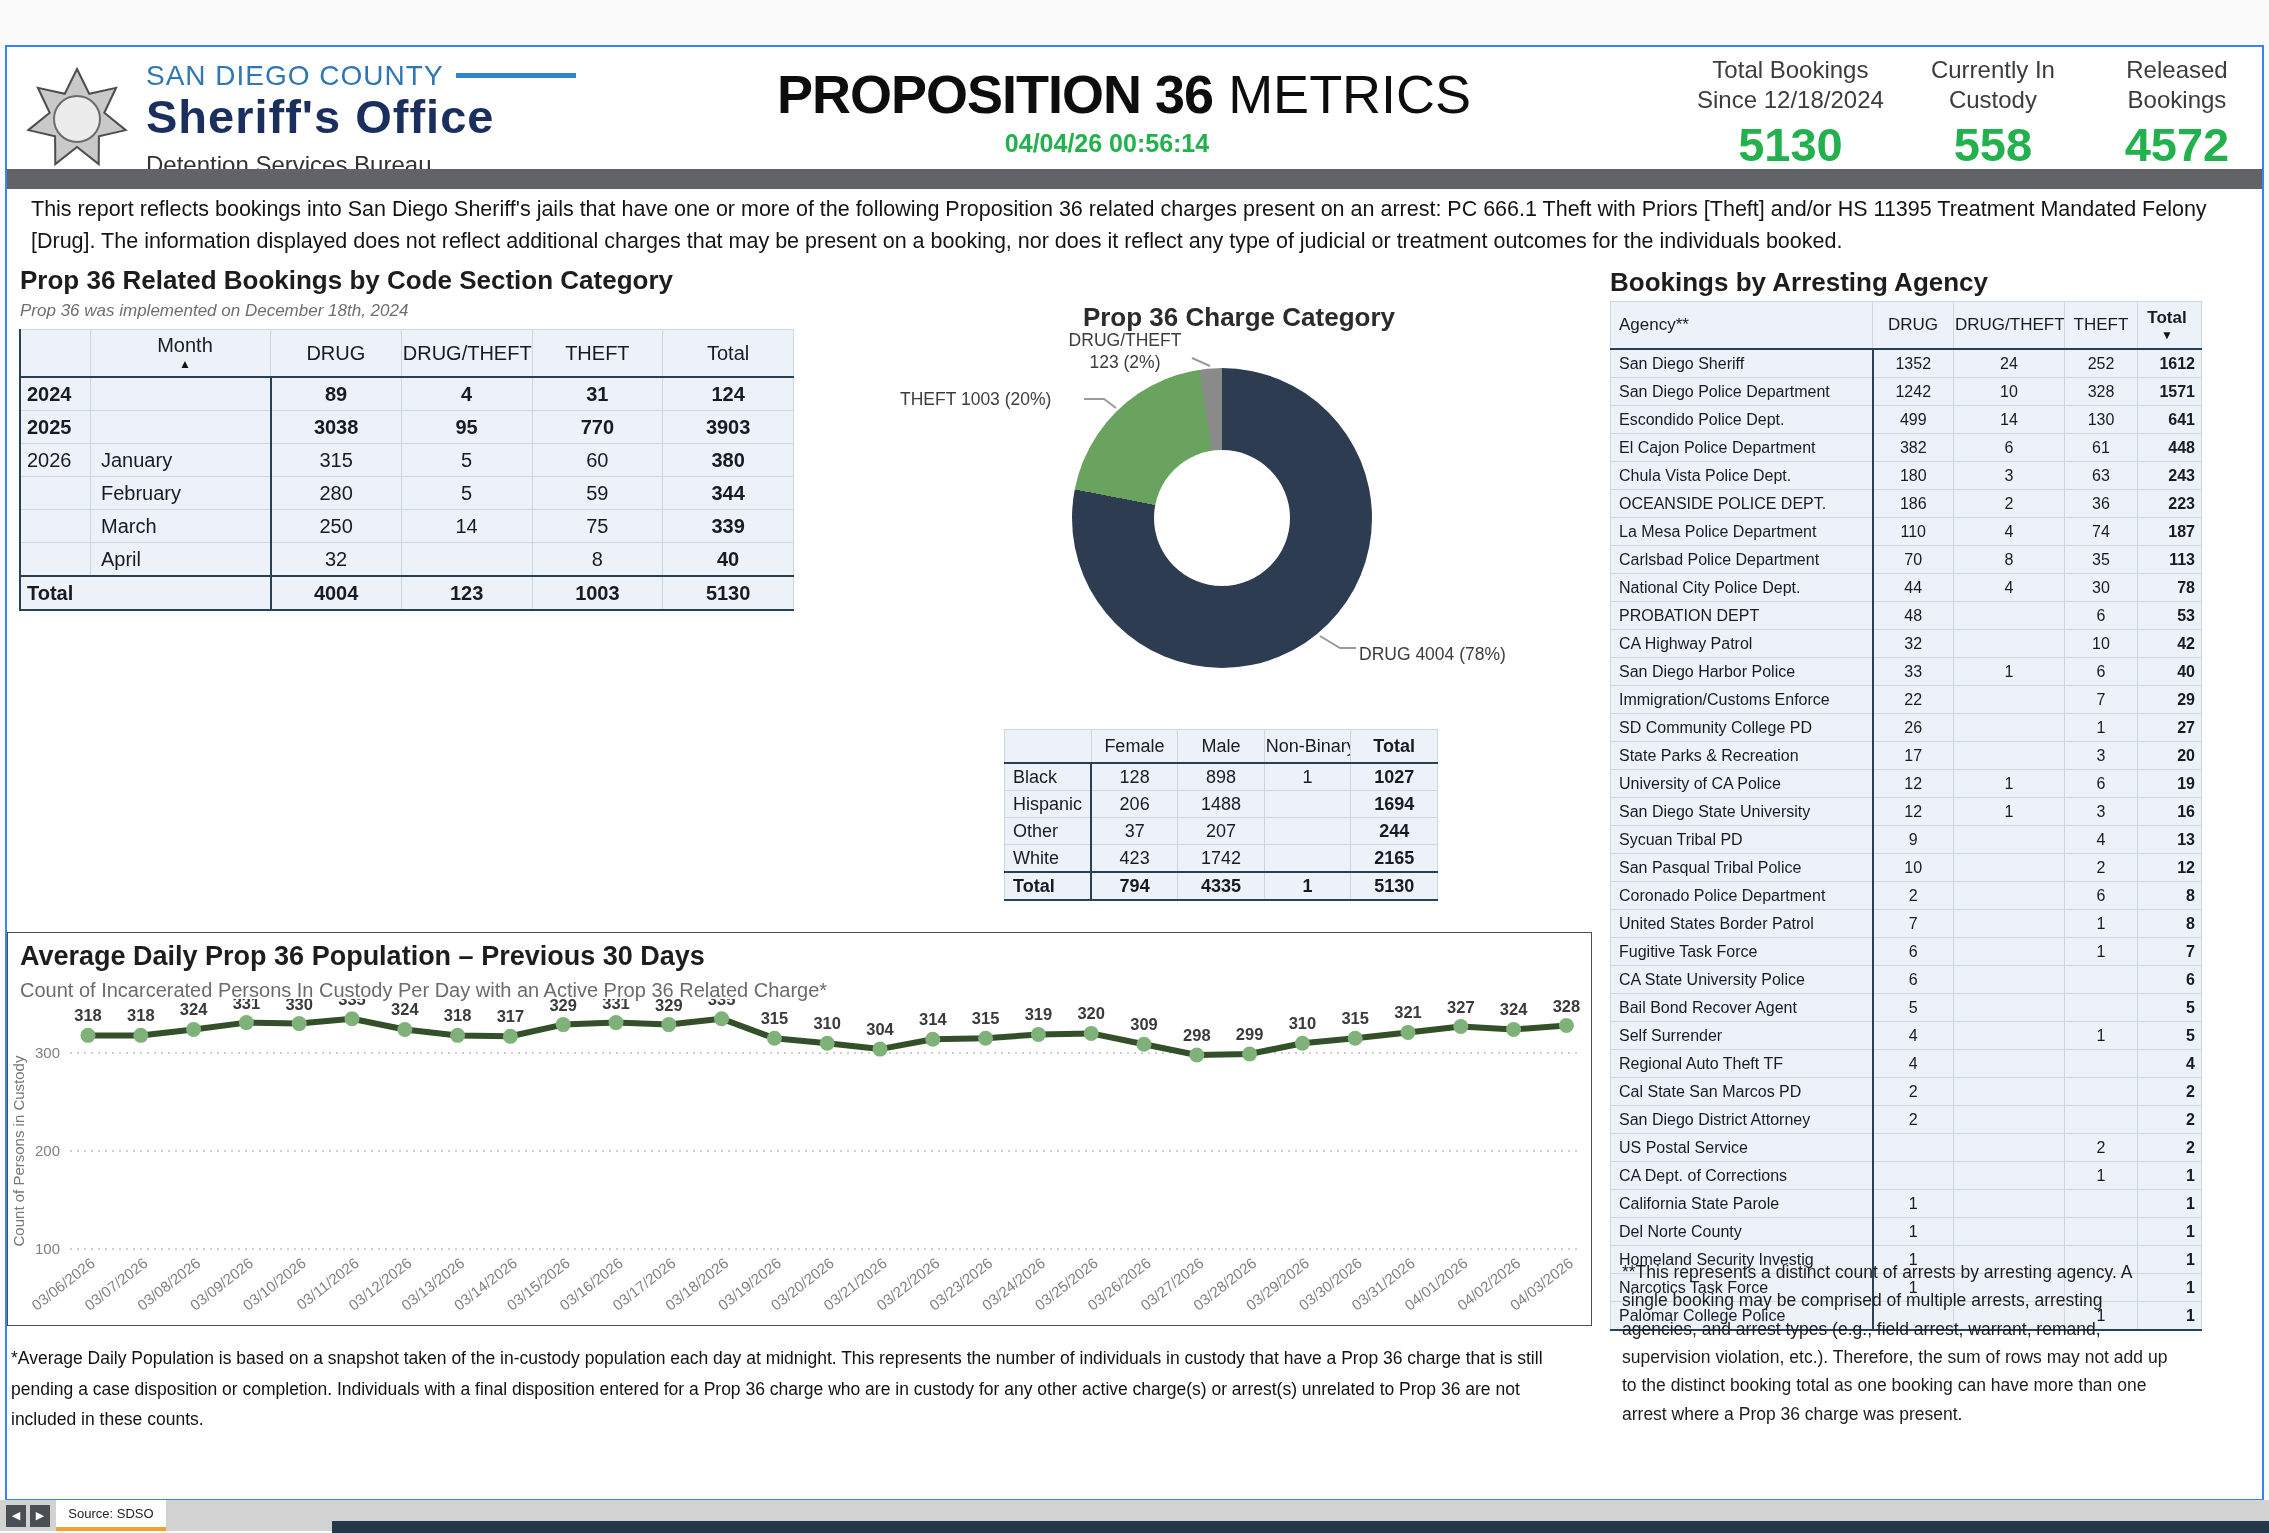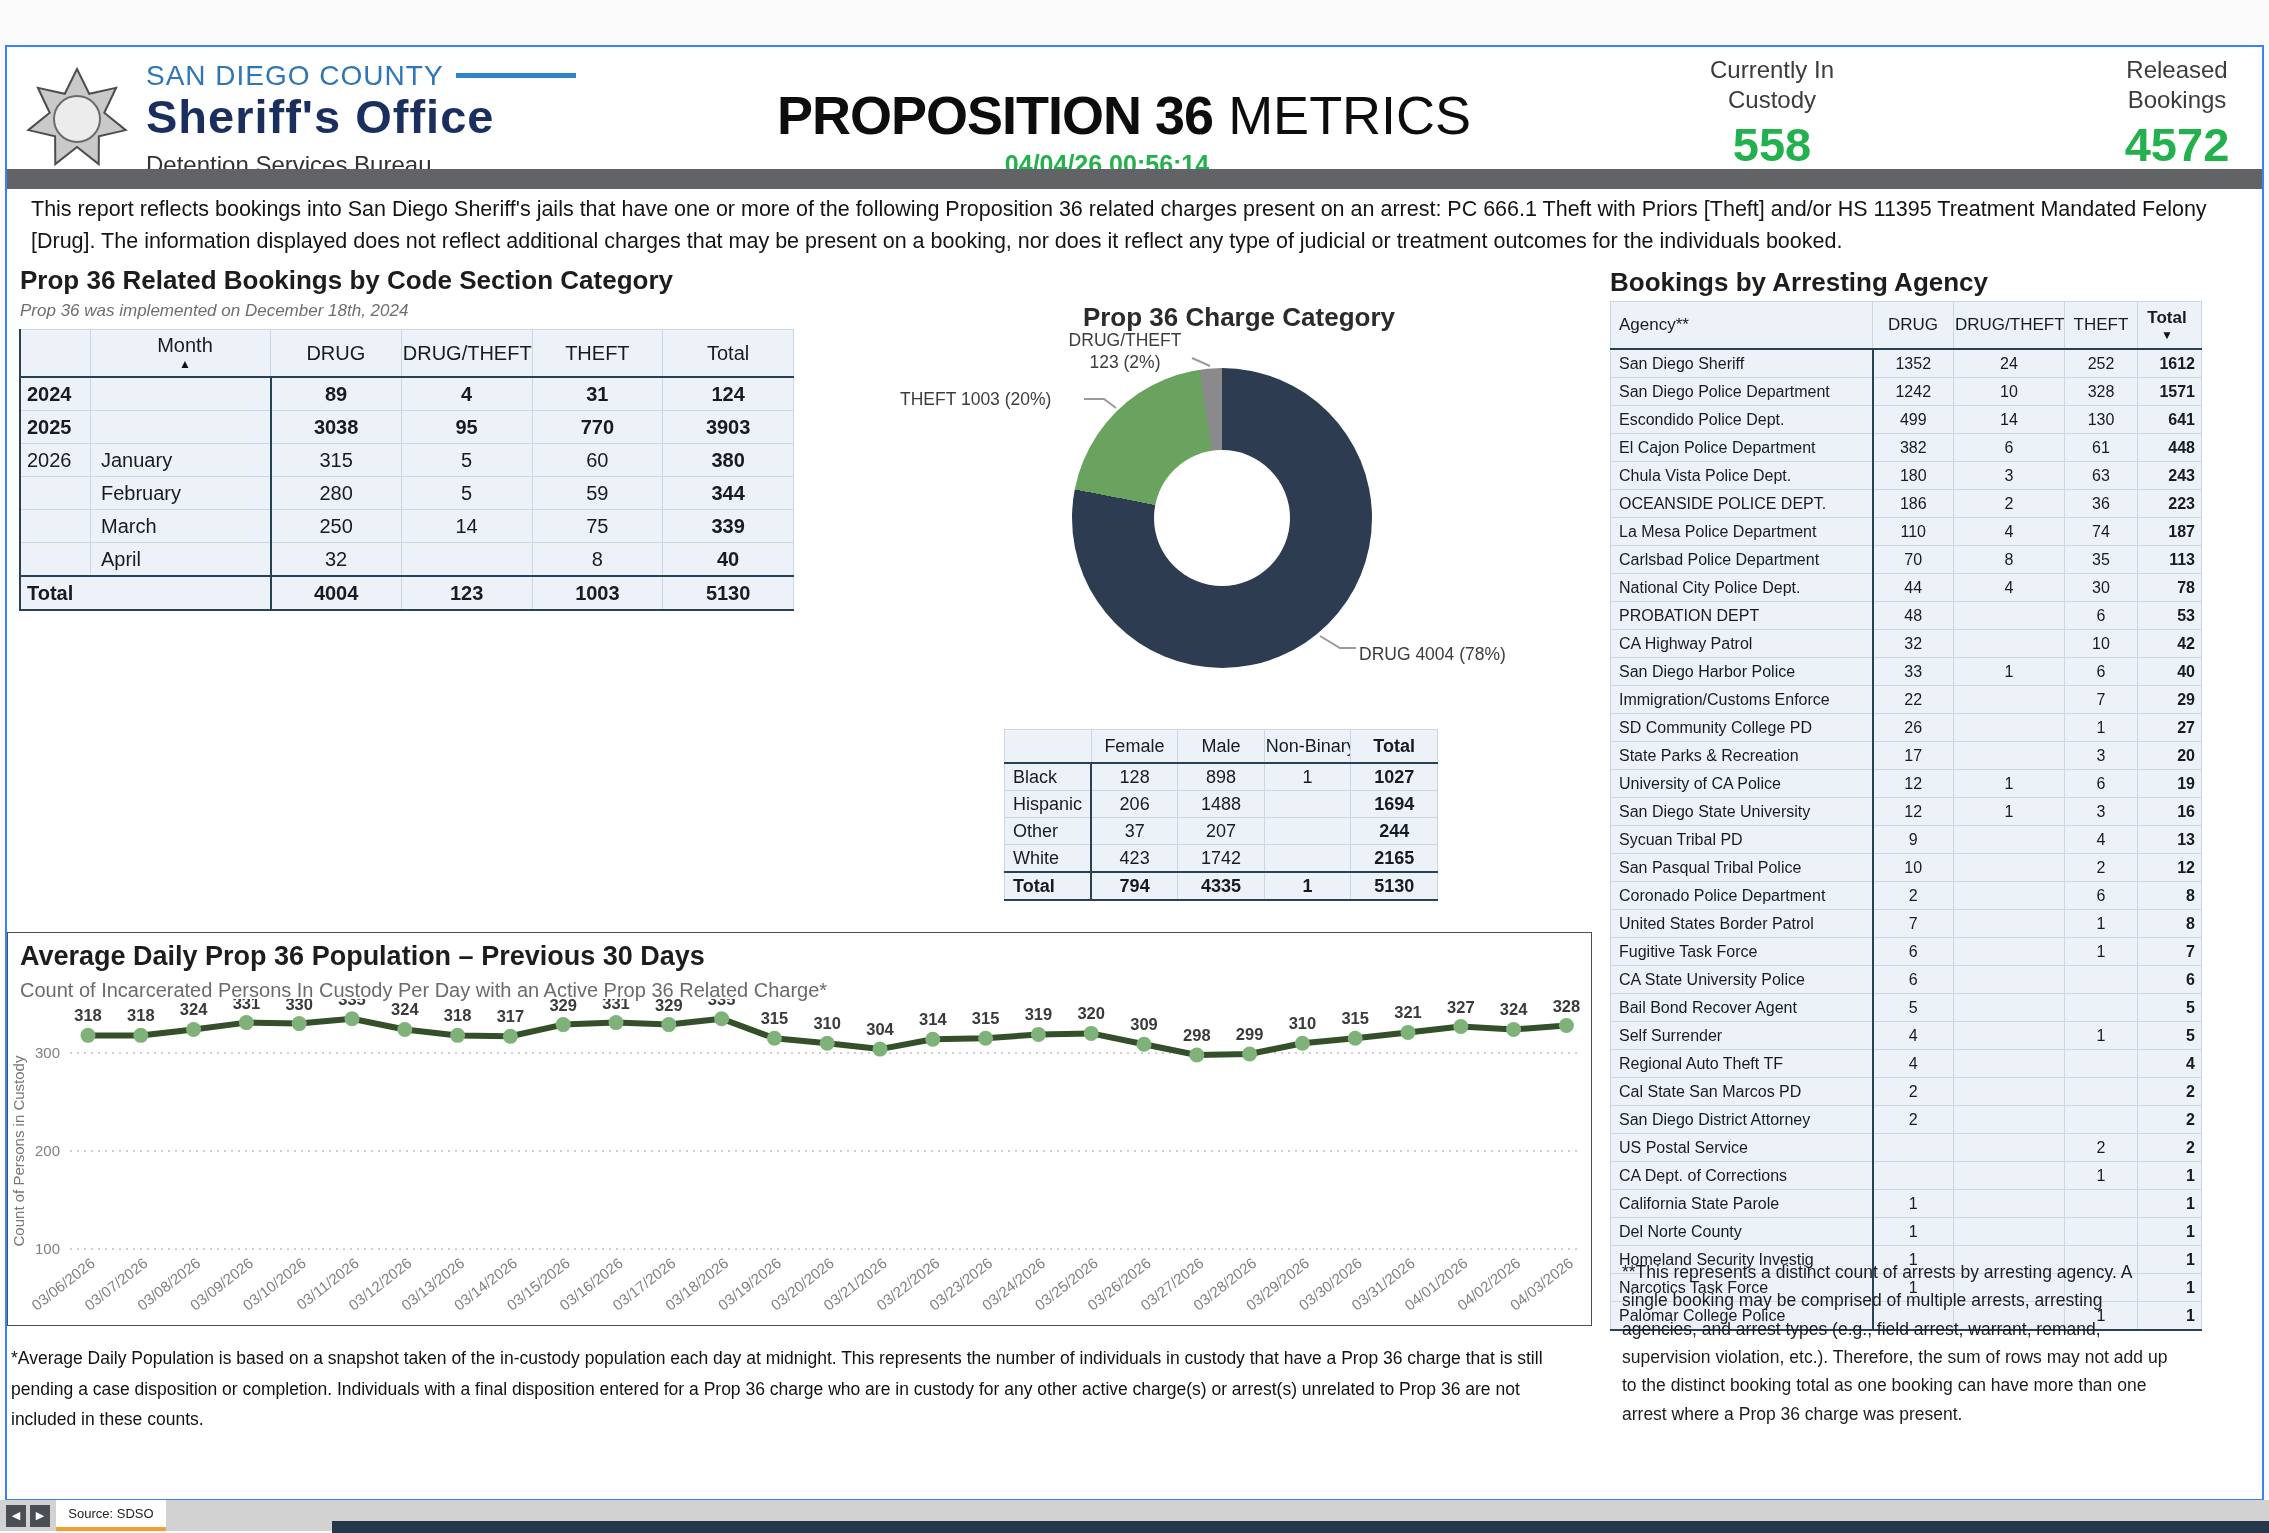"PROPOSITION 36 METRICS" .title-block { margin-top: 21px -> none }
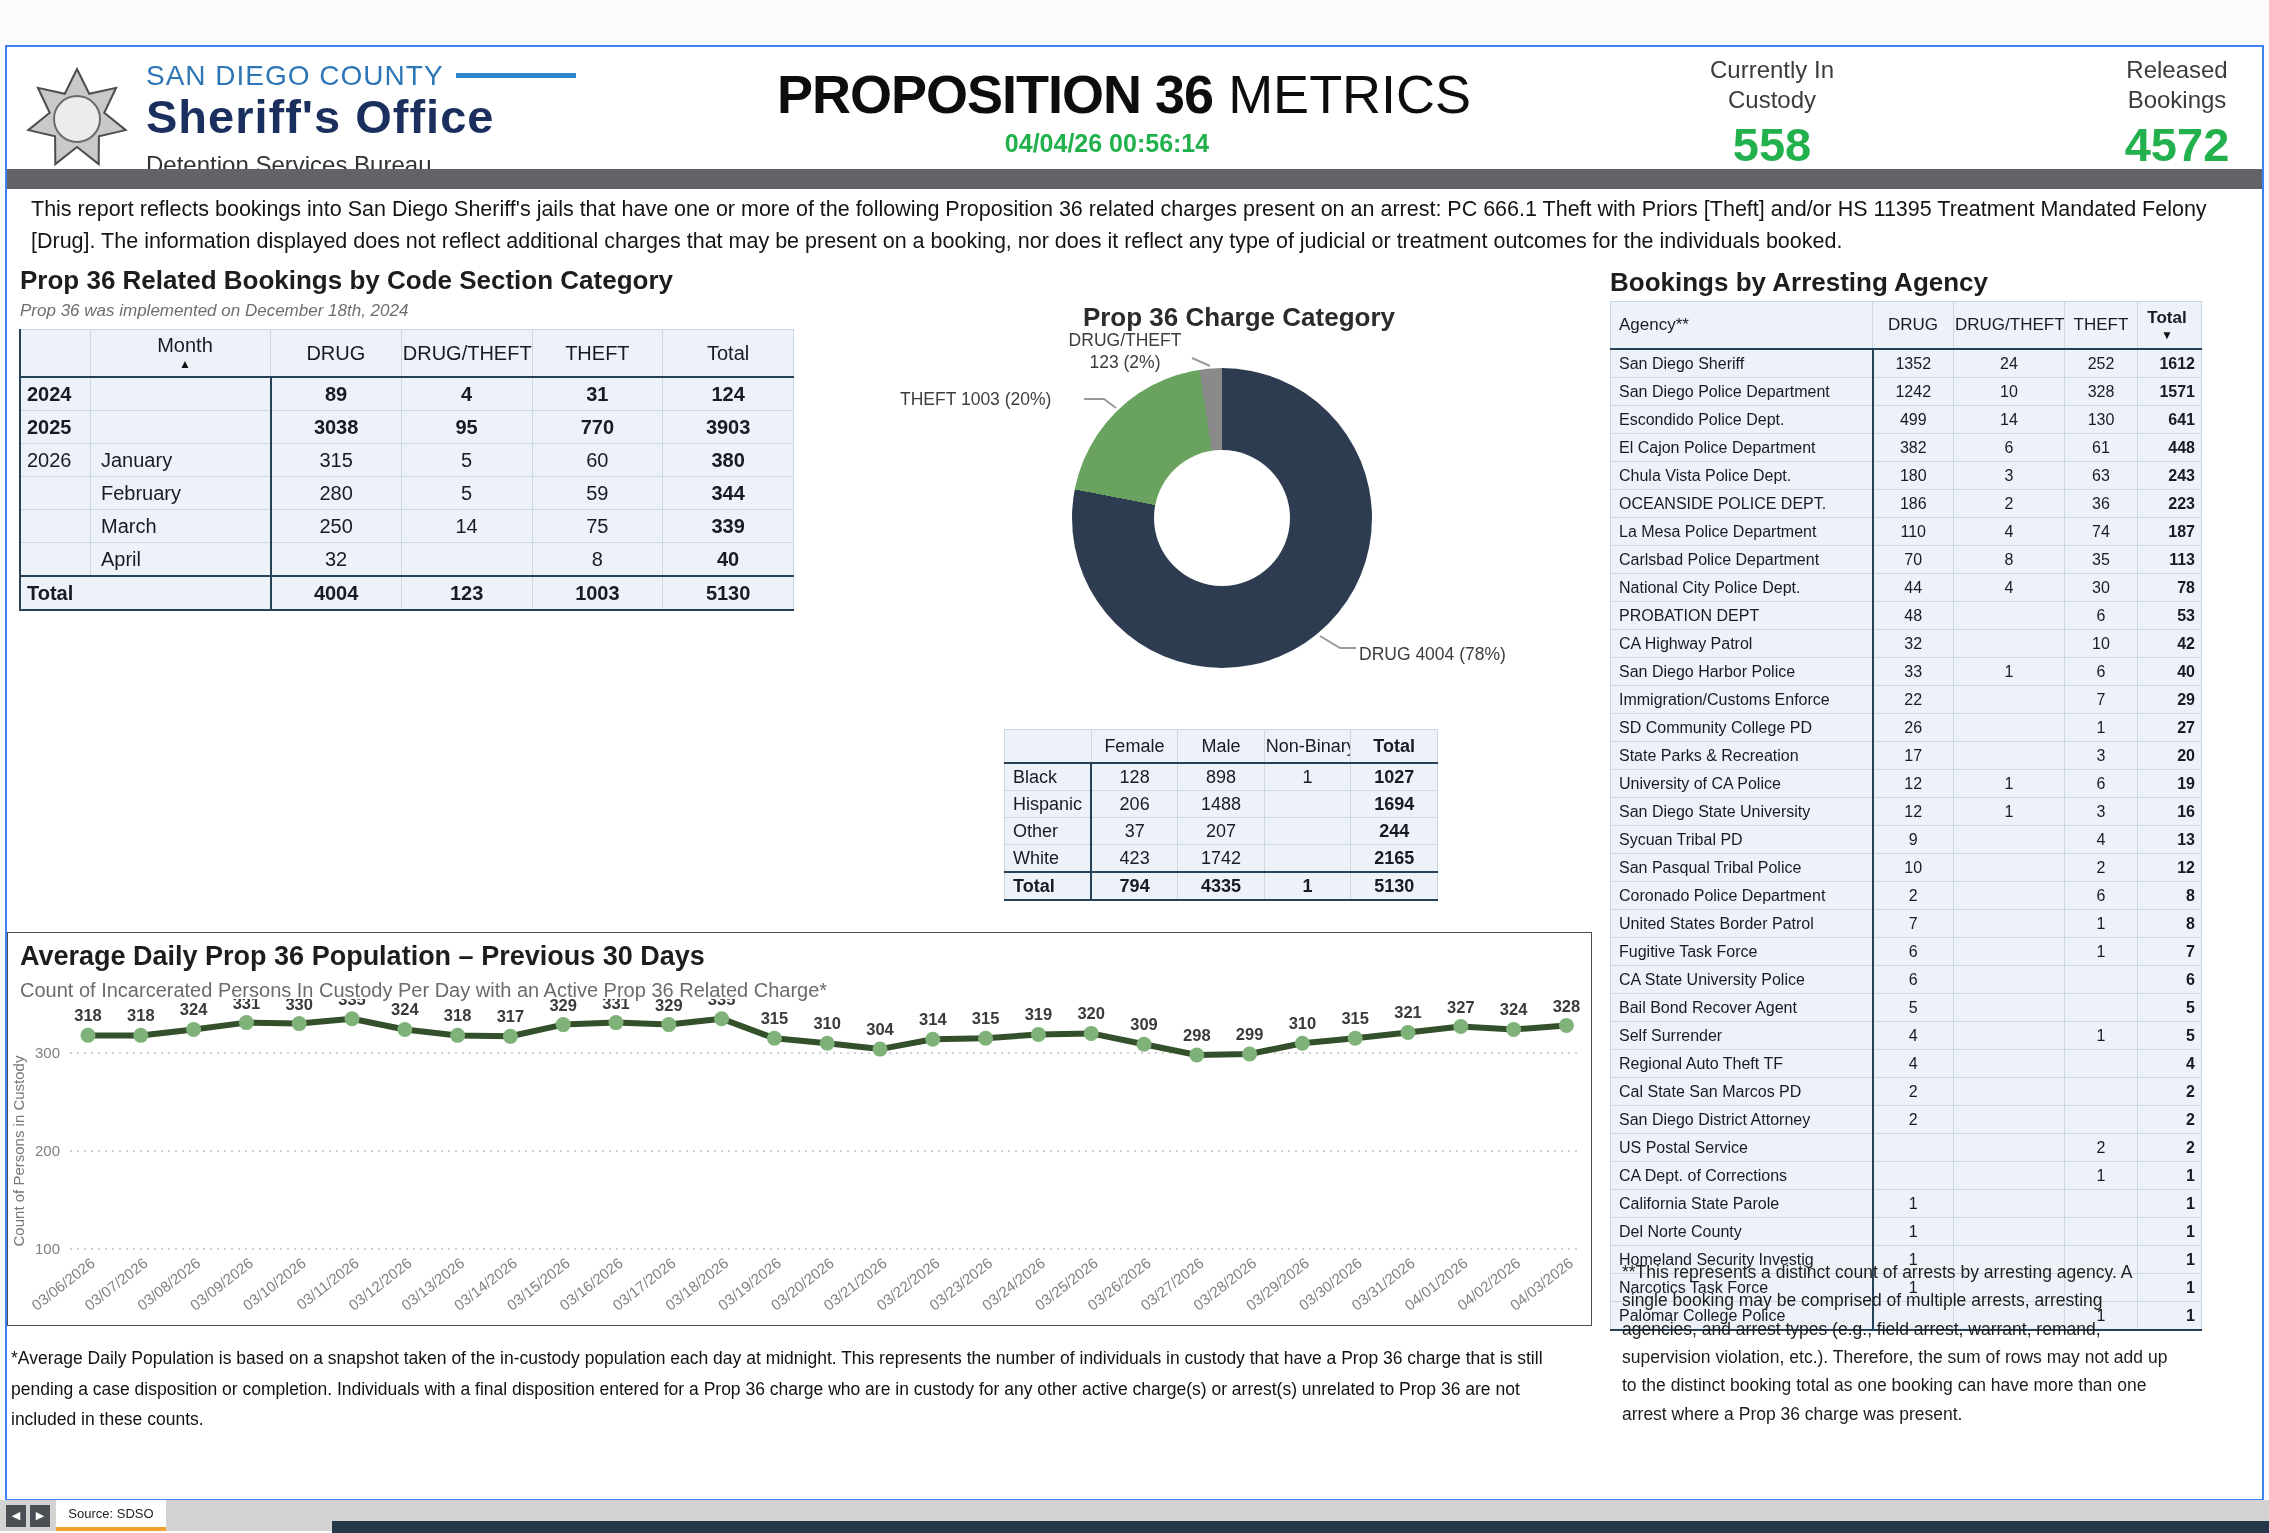"Total Bookings" div.stat { html: none -> <div> <div><span>Total Bookings</span><br><span>Since 12/18/2024</span></div> <div>5130</div> </div> }
